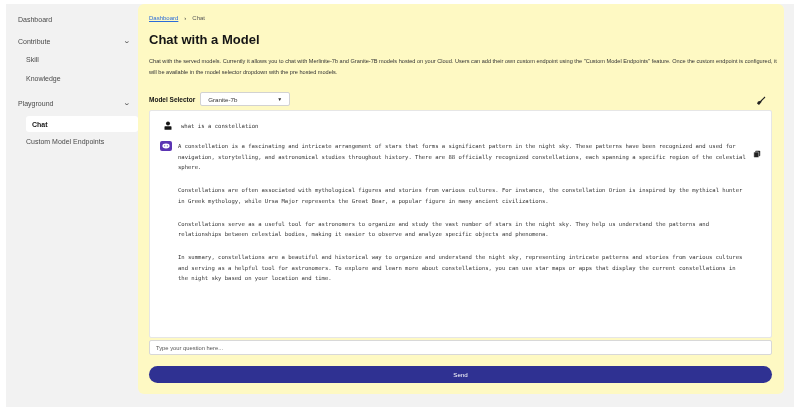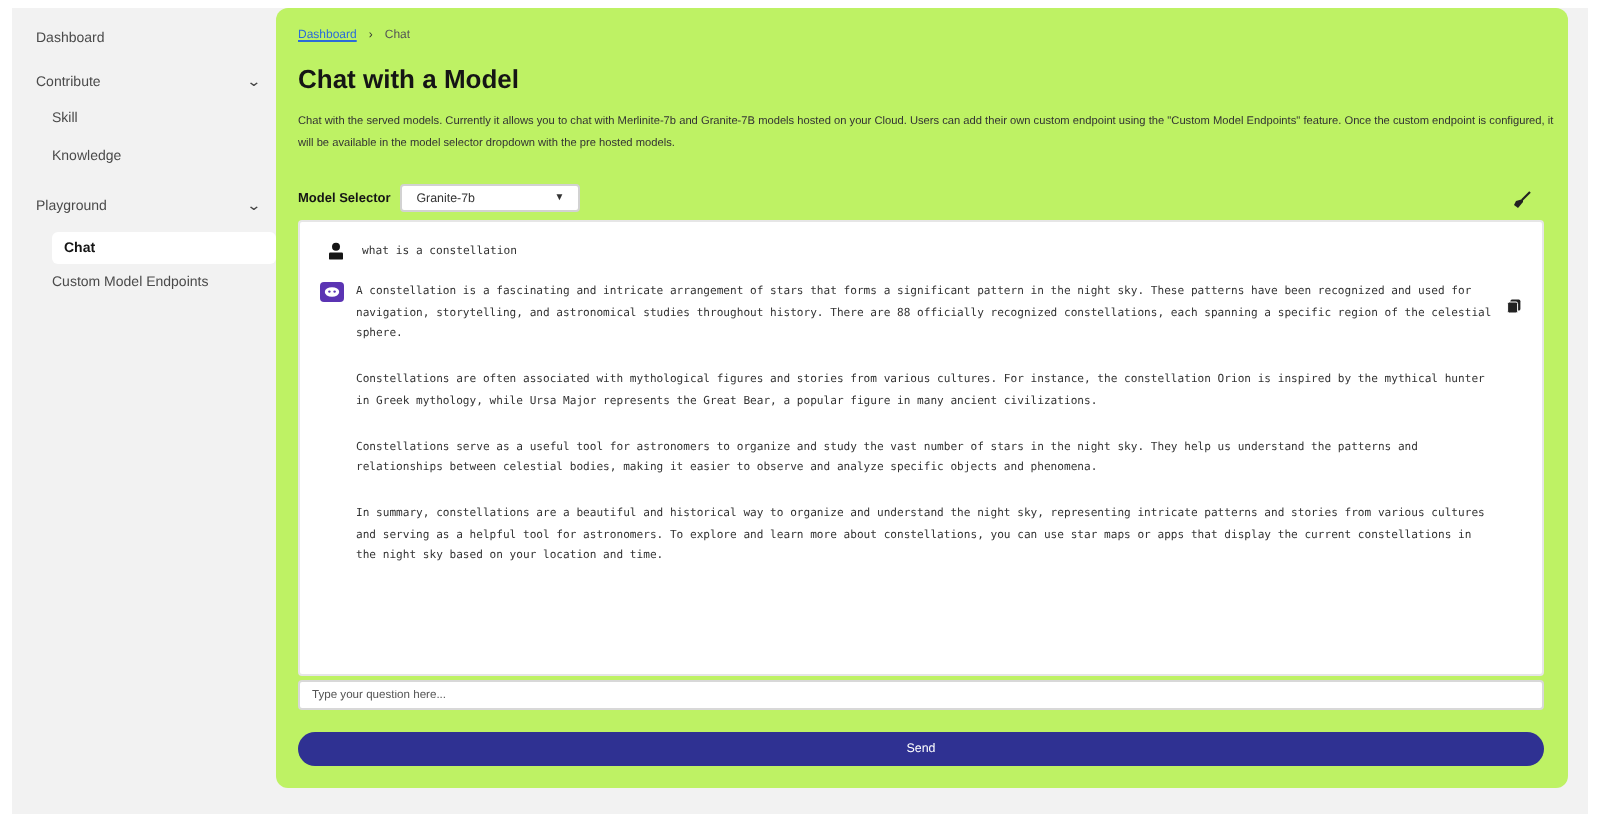"Chat with a Model" .main { background: #bef264 -> #fef9c3 }
